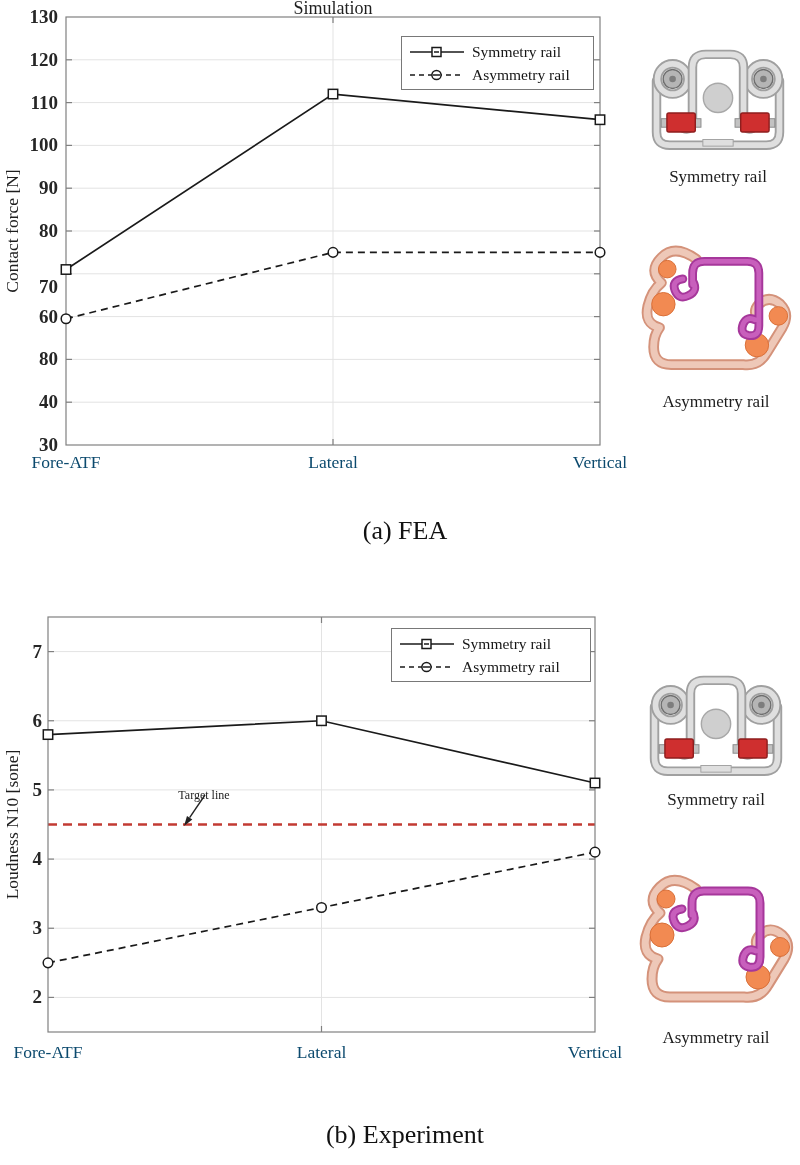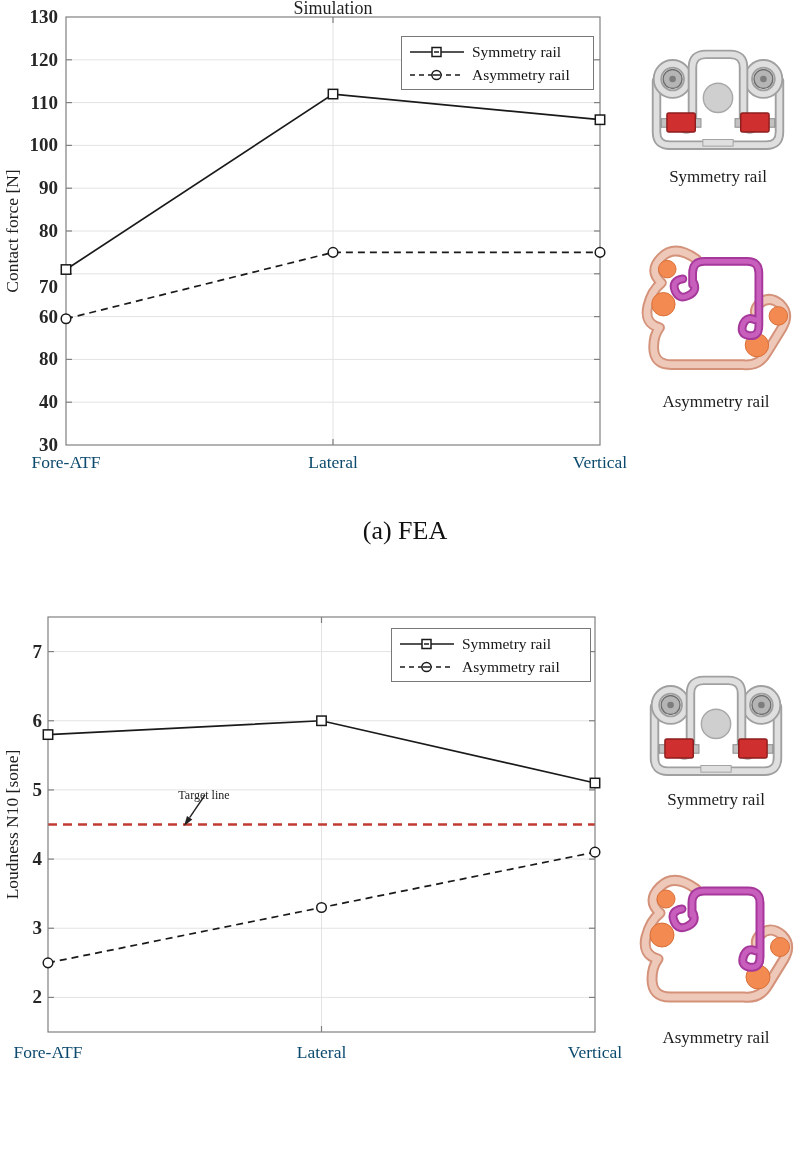"(b) Experiment" div.caption { html: none -> <div>(b) Experiment</div> }
